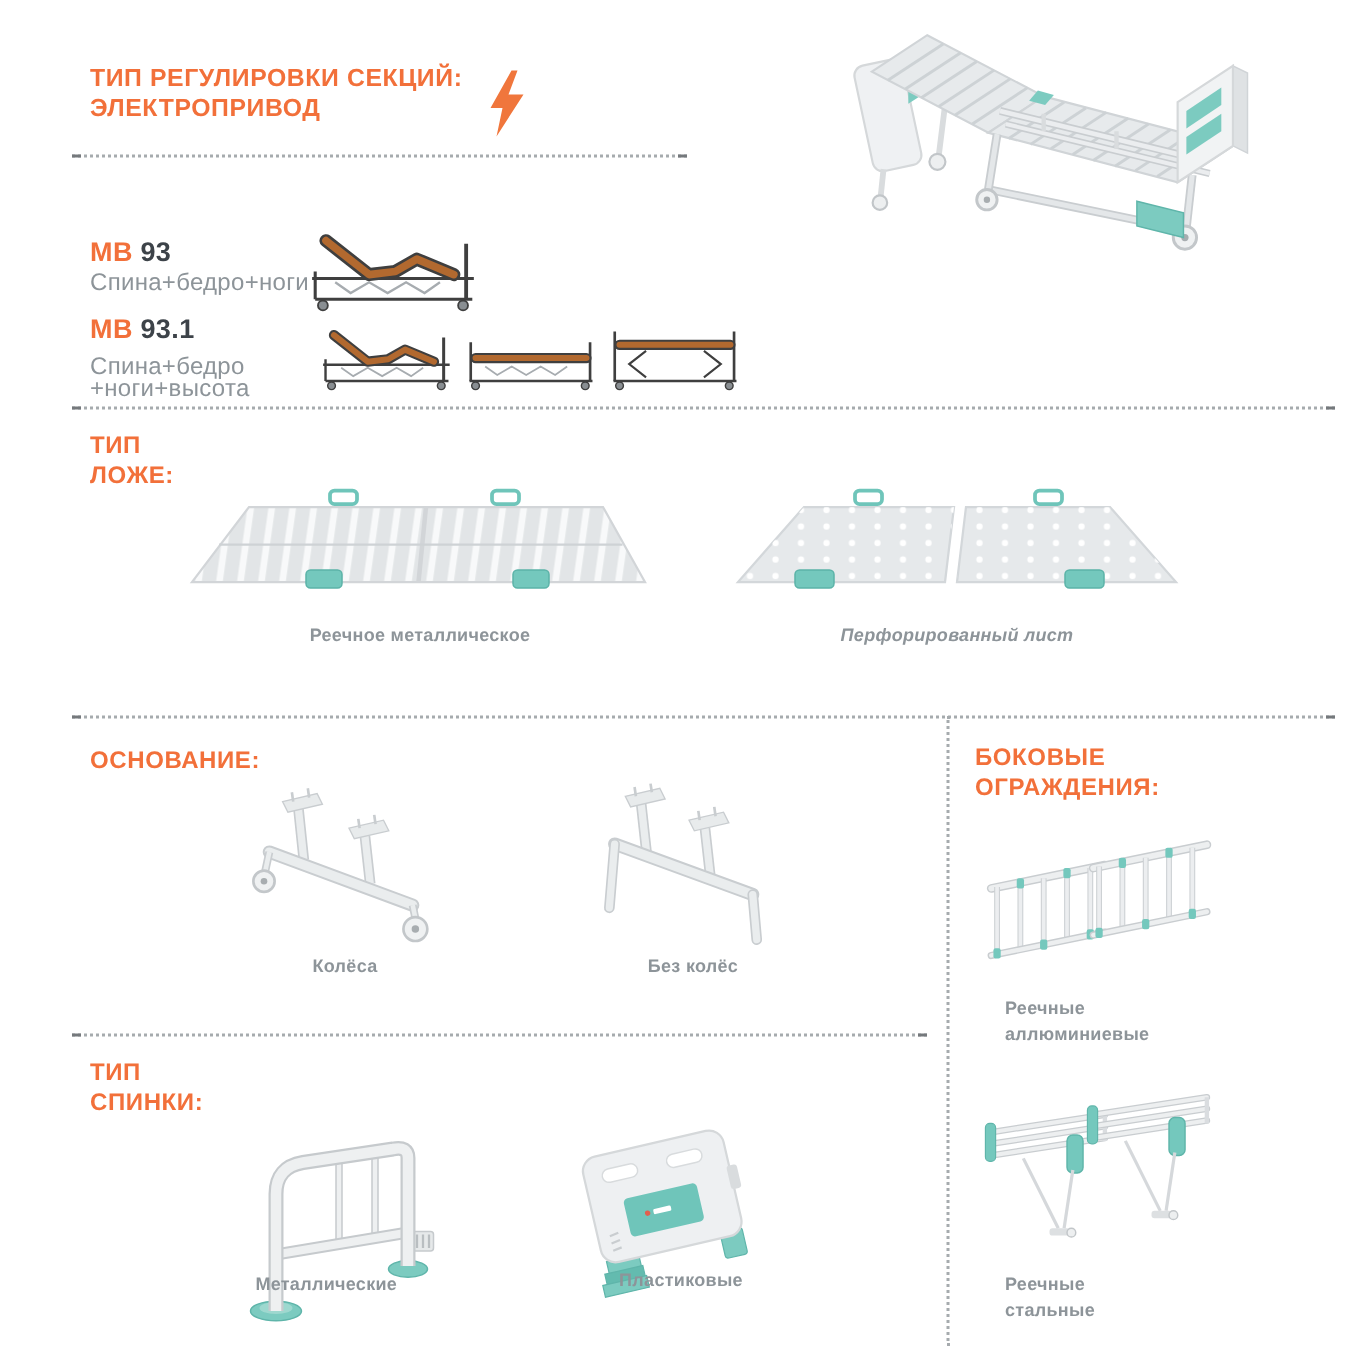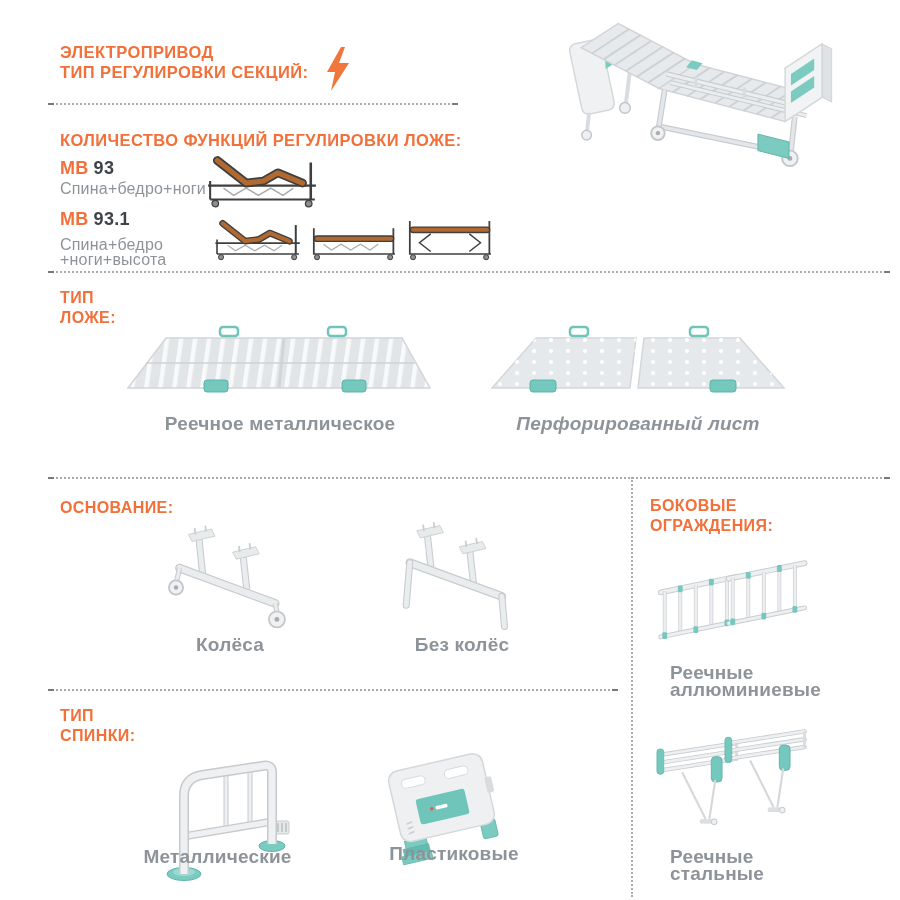"ЭЛЕКТРОПРИВОД" div { order: before "ТИП РЕГУЛИРОВКИ СЕКЦИЙ:" -> after "ТИП РЕГУЛИРОВКИ СЕКЦИЙ:" }
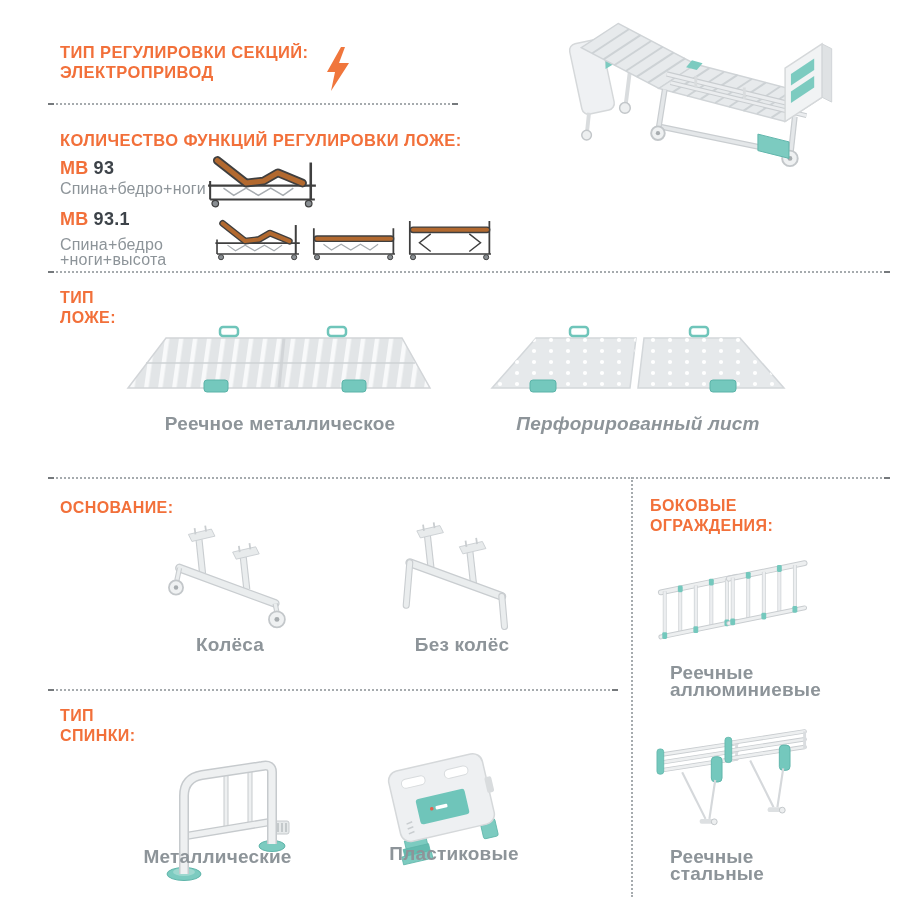"КОЛИЧЕСТВО ФУНКЦИЙ РЕГУЛИРОВКИ ЛОЖЕ:" div.abs { html: <div>КОЛИЧЕСТВО ФУНКЦИЙ РЕГУЛИРОВКИ ЛОЖЕ:</div> -> none }
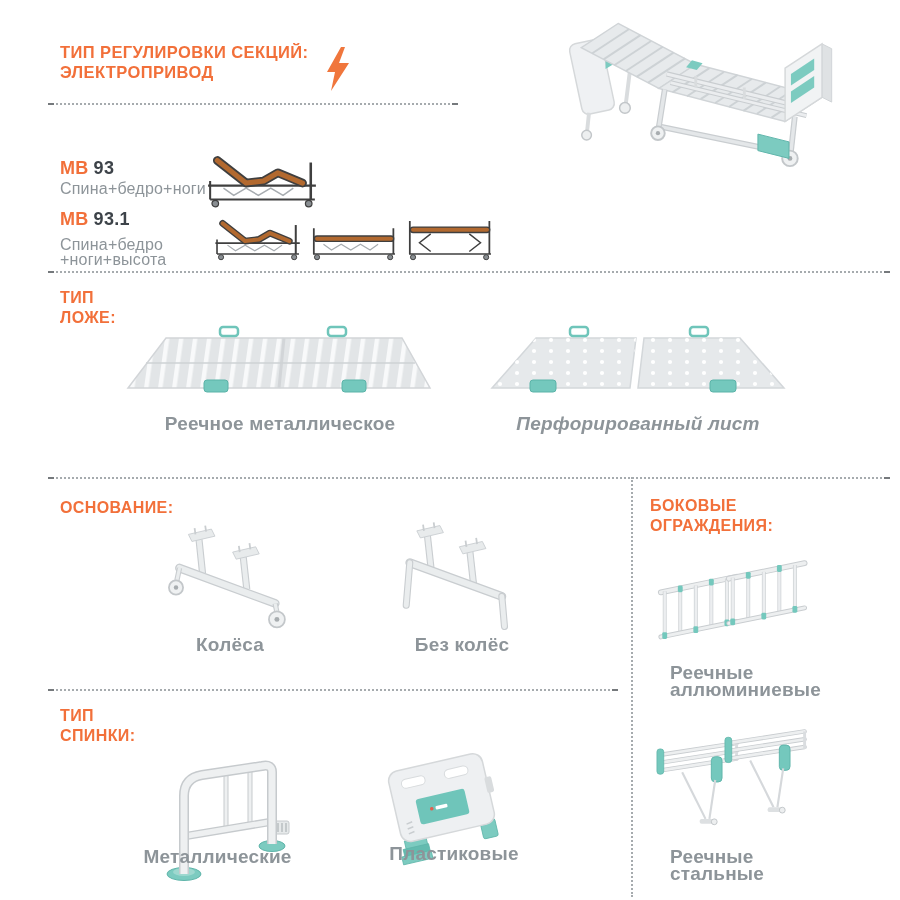"Реечное металлическое" .caption { font-size: 19px -> 12px }
